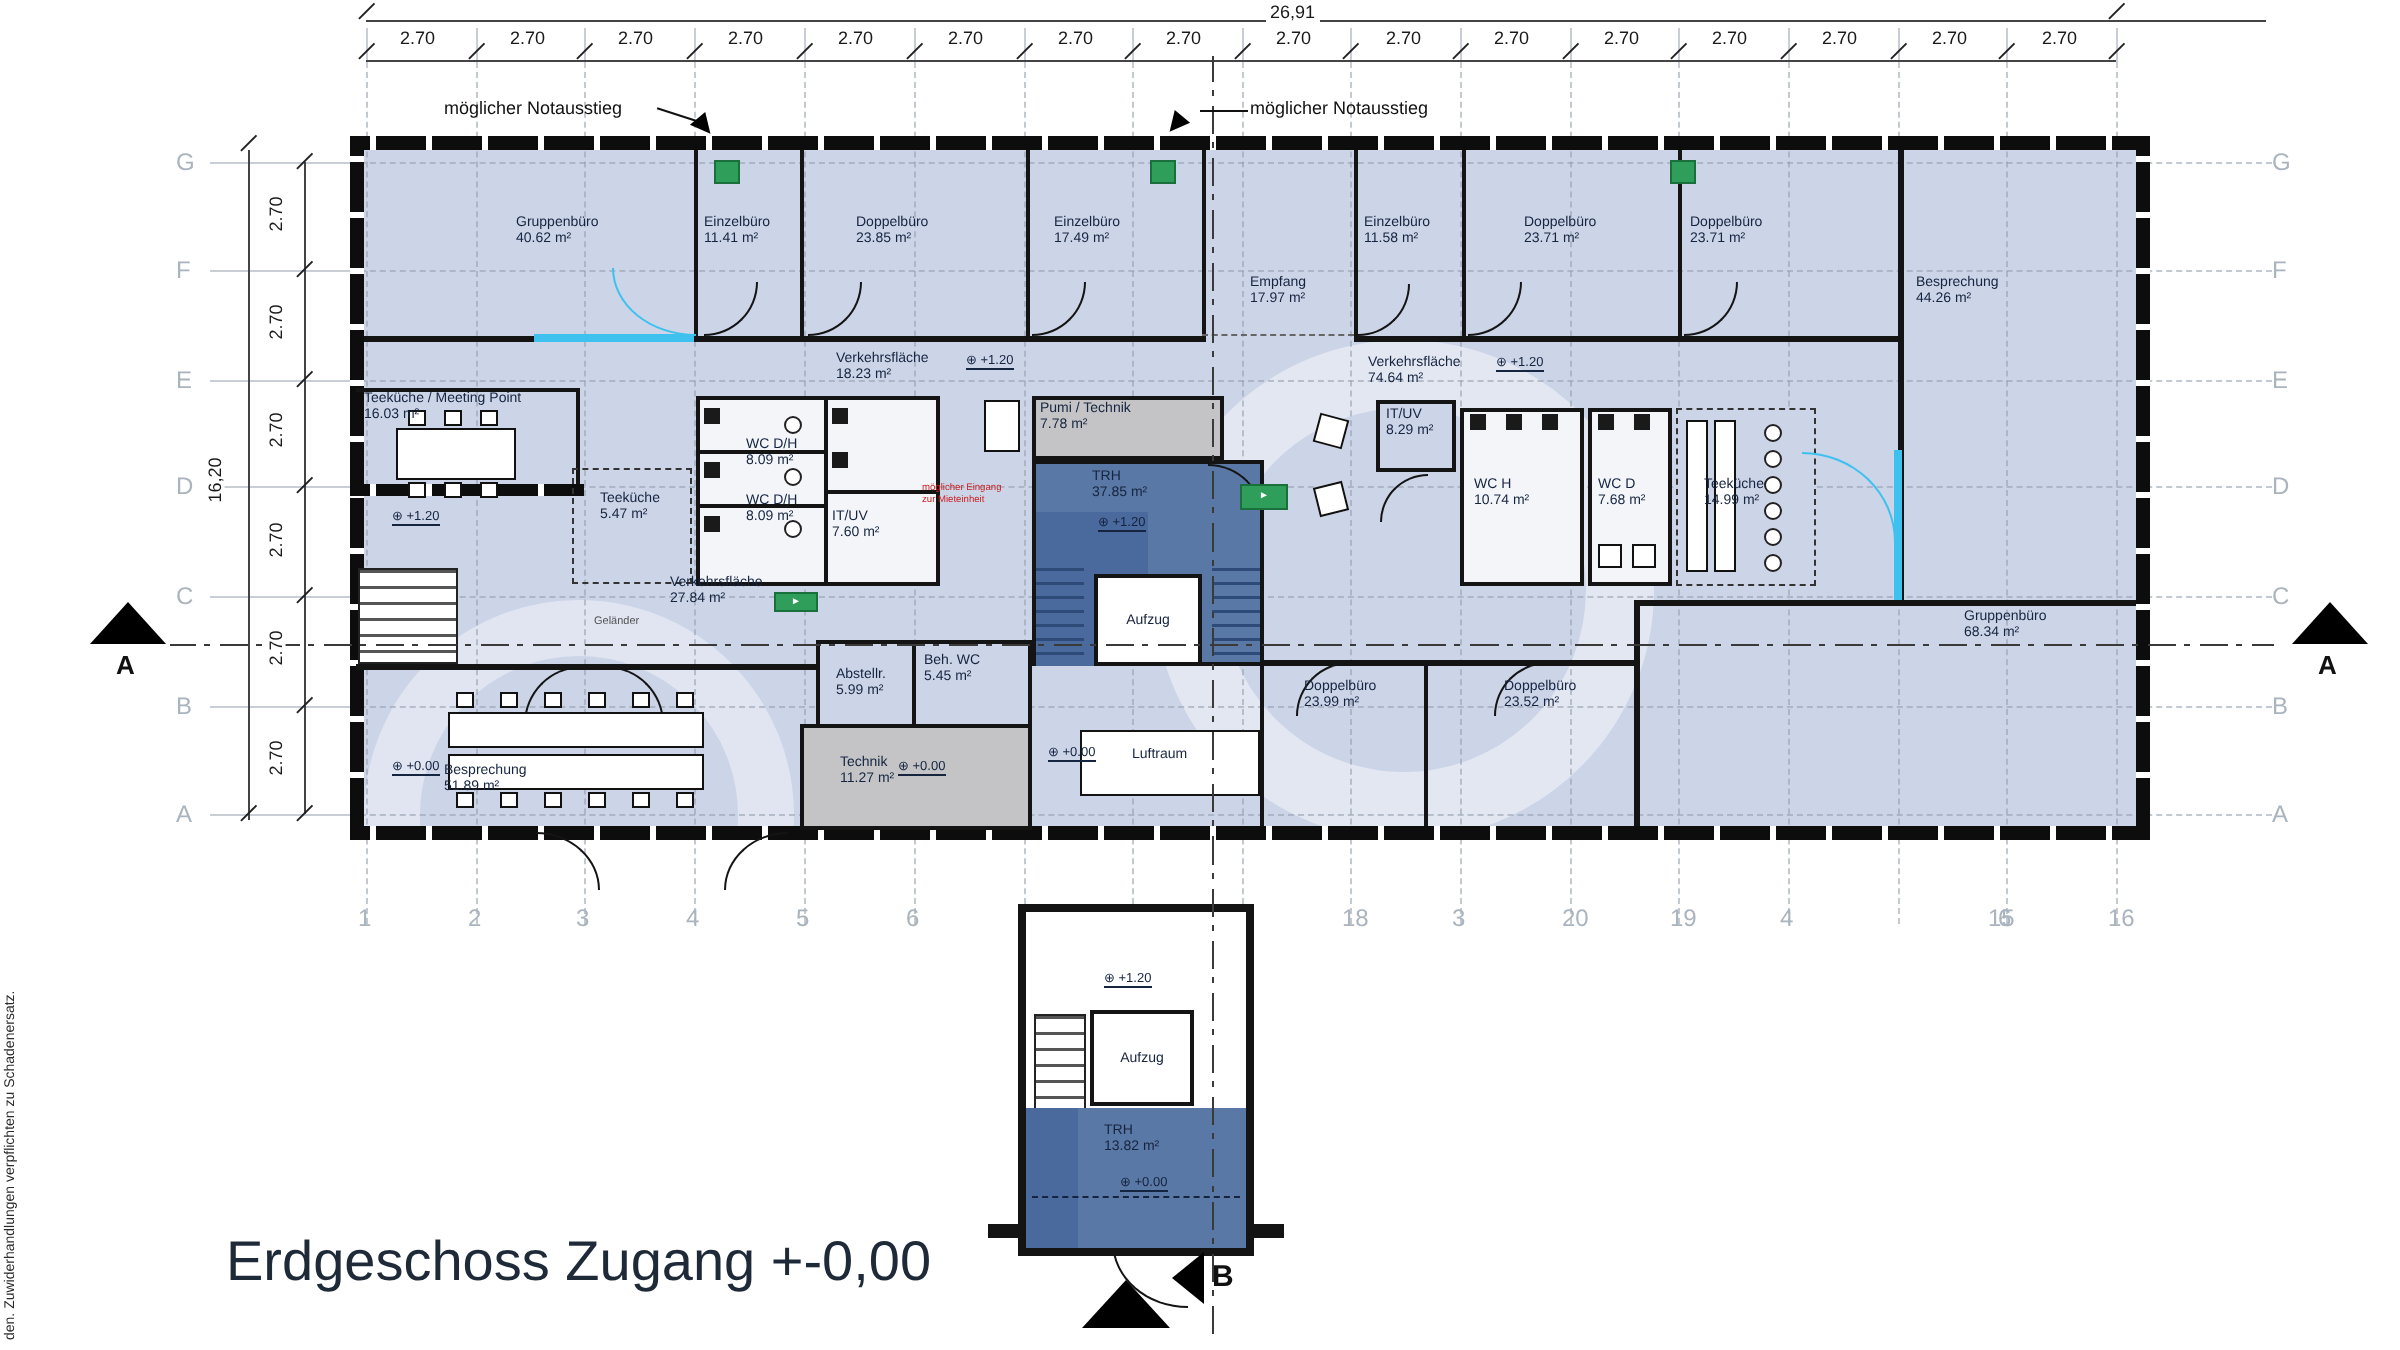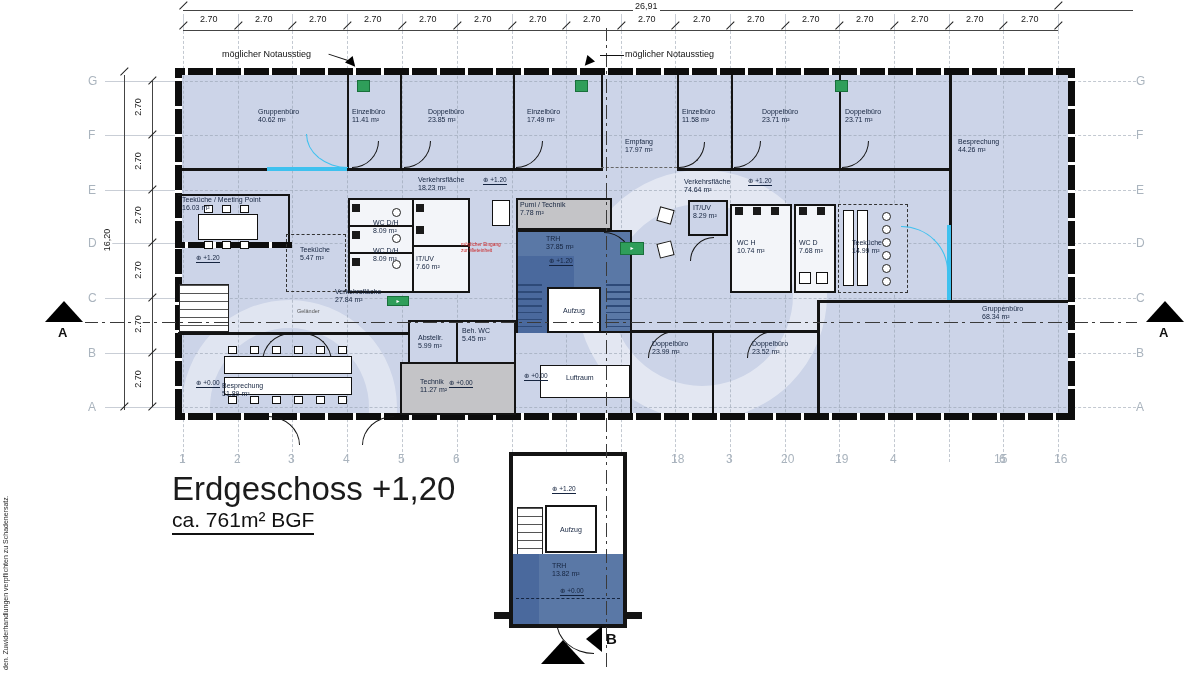"Erdgeschoss +1,20" div.caption1 { html: <div>Erdgeschoss +1,20</div> -> none }
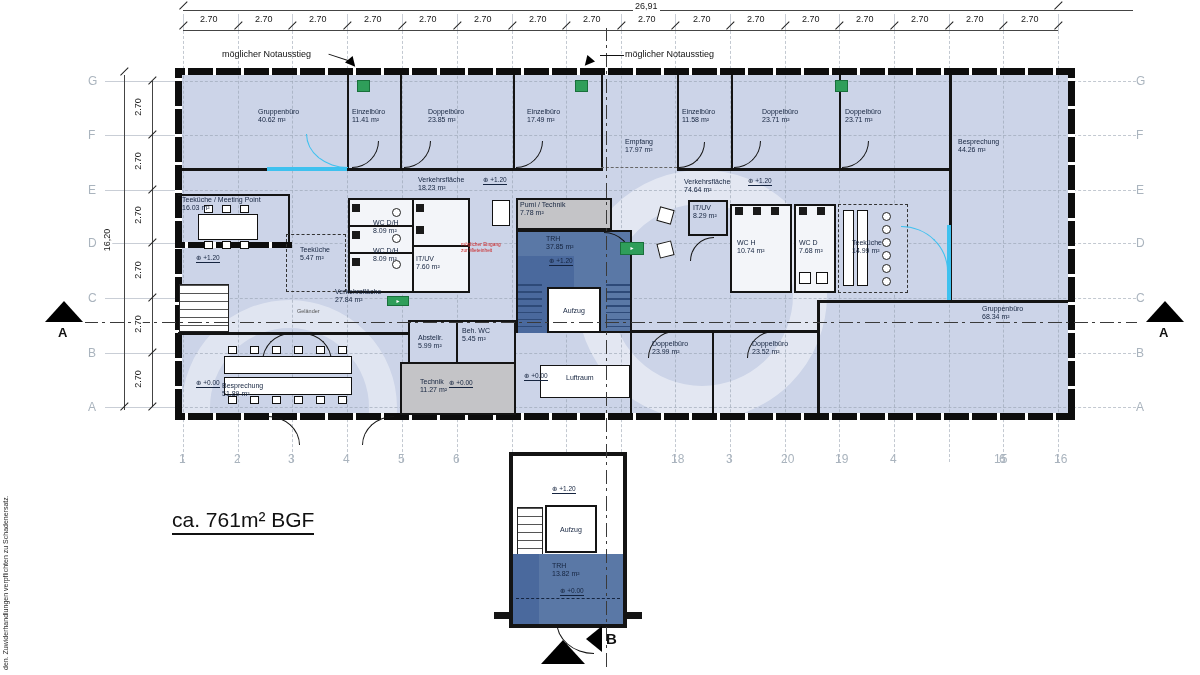"ca. 761m² BGF" div.caption2 { html: <div>ca. 761m² BGF</div> -> none }
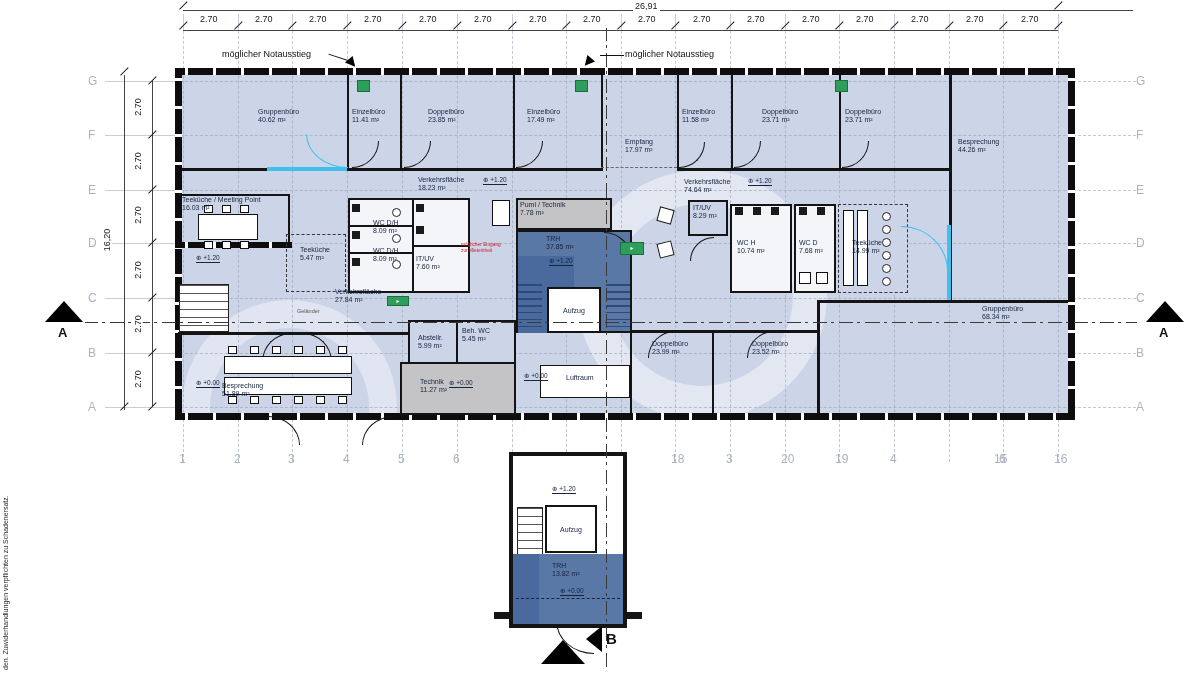"Erdgeschoss Zugang +-0,00" div.caption3 { html: none -> <div>Erdgeschoss Zugang +-0,00</div> }
